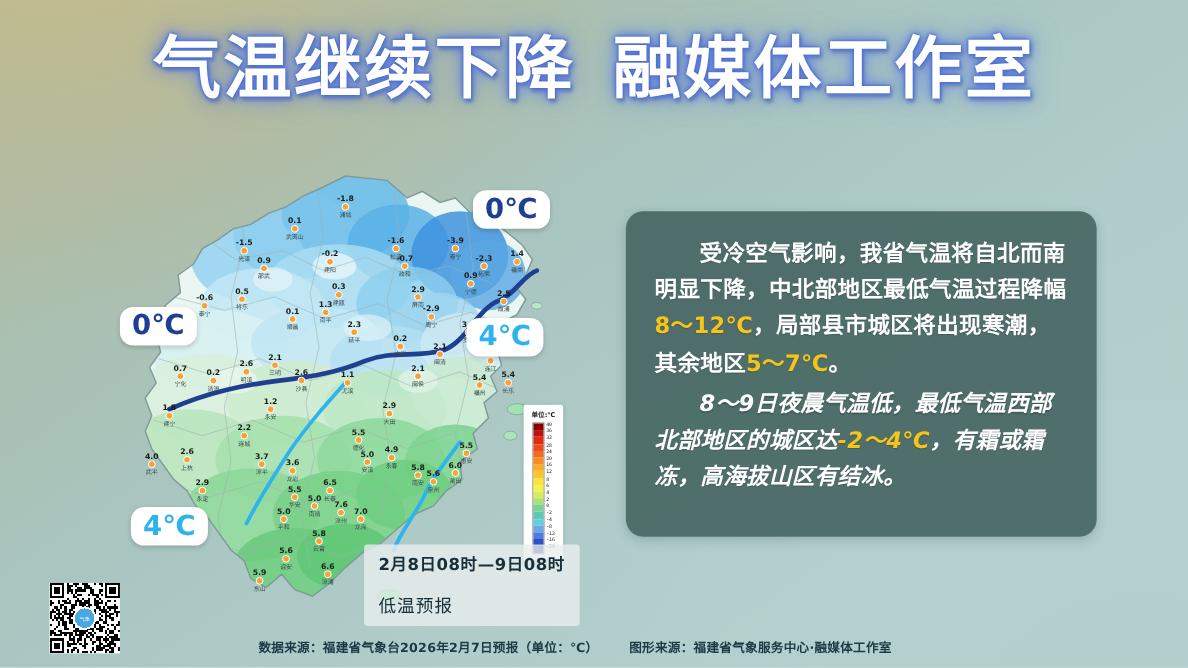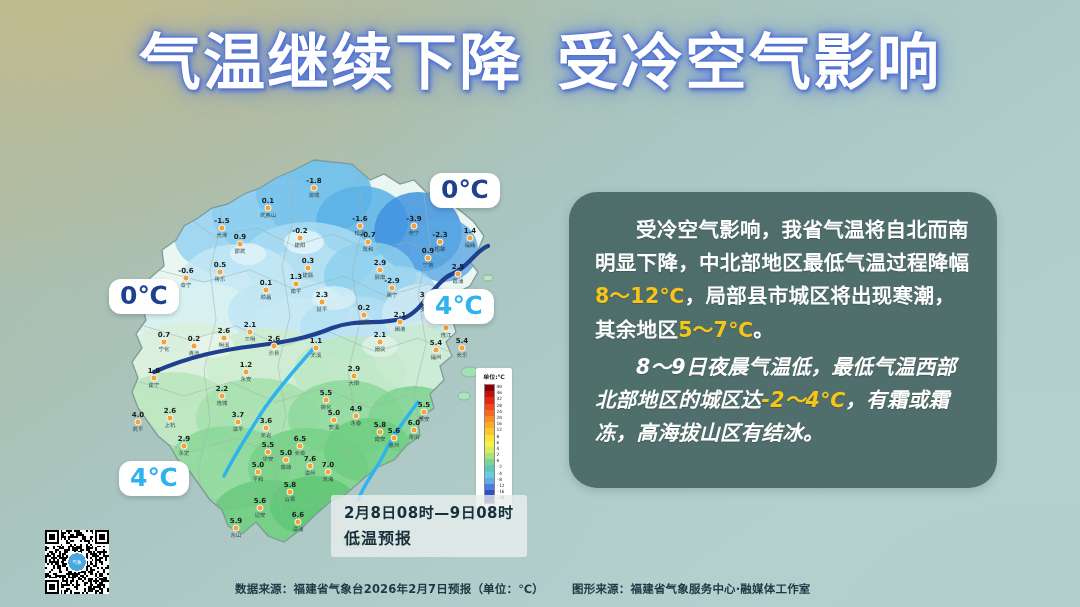"受冷空气影响" span { text: 受冷空气影响 -> 融媒体工作室 }
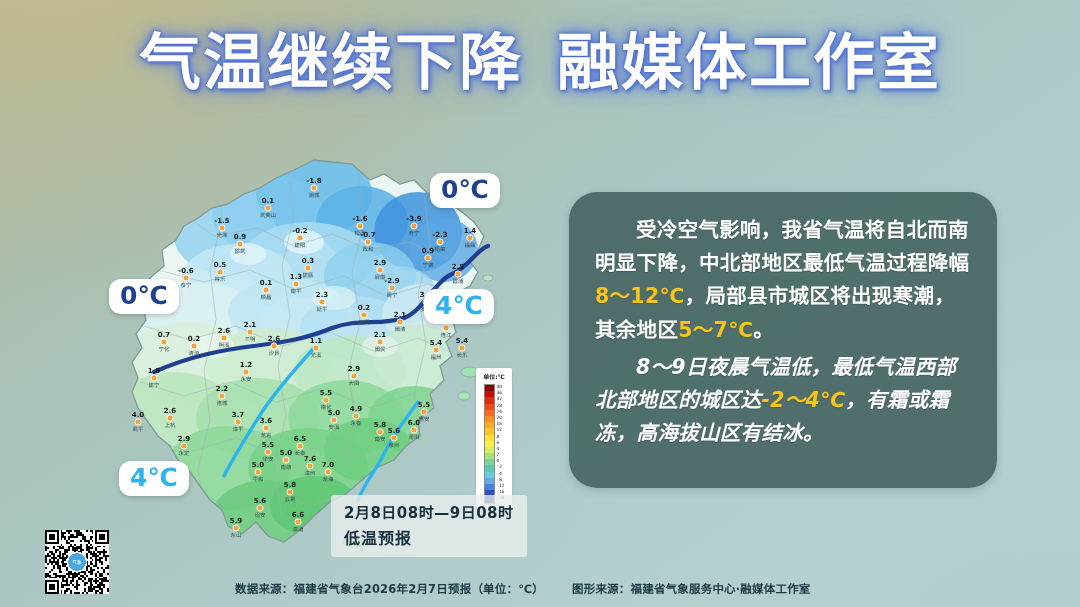"受冷空气影响，我省气温将自北而南明显下降，中北部地区最低气温过程降幅8～12℃，" .panel { border-radius: 28px -> 16px }
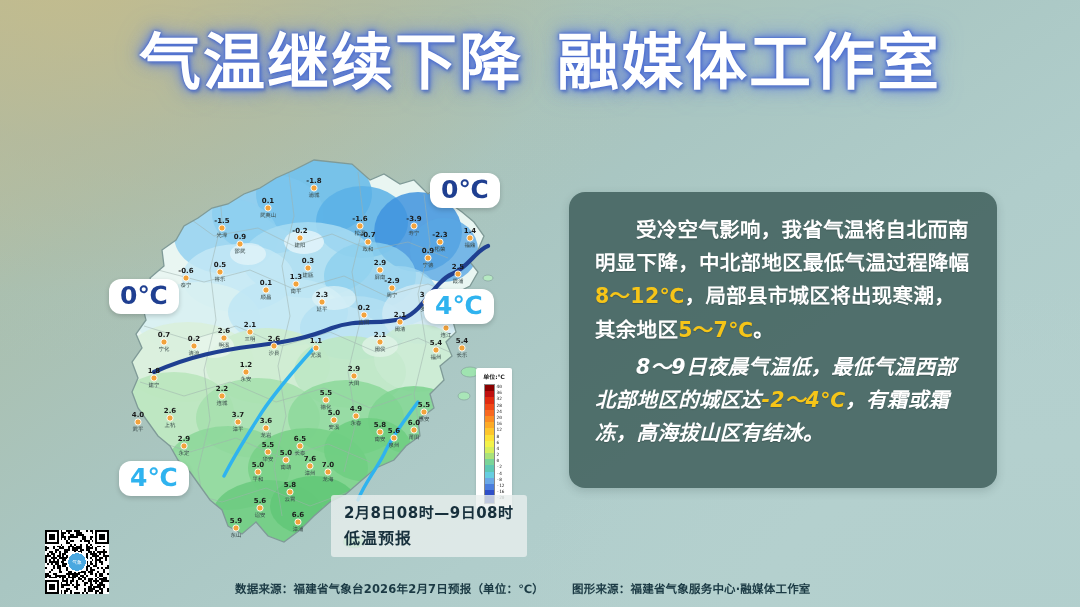"低温预报" .map-caption .l2 { font-weight: bold -> normal; margin-top: 3px -> 15px }
